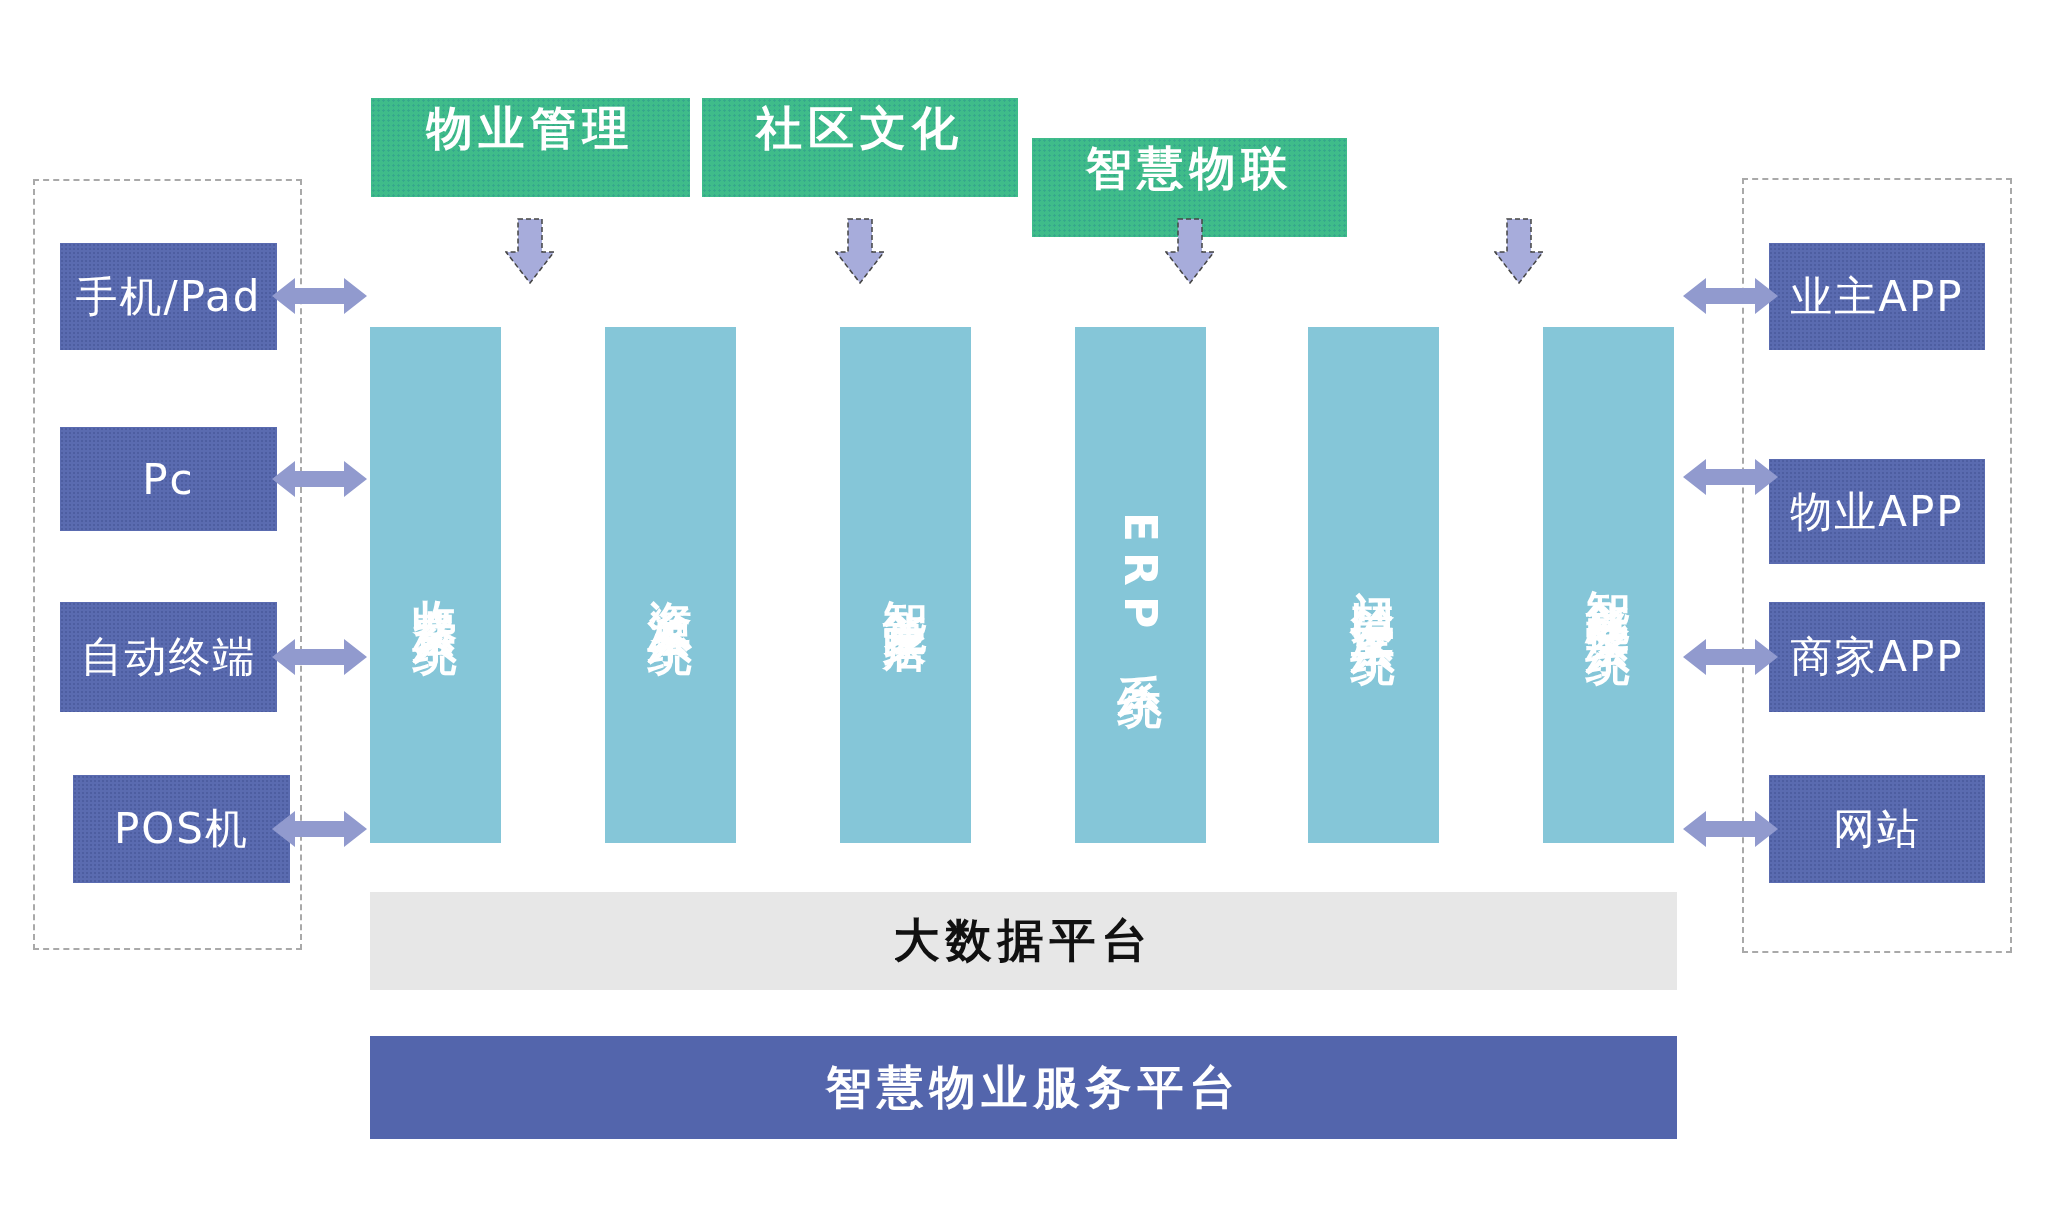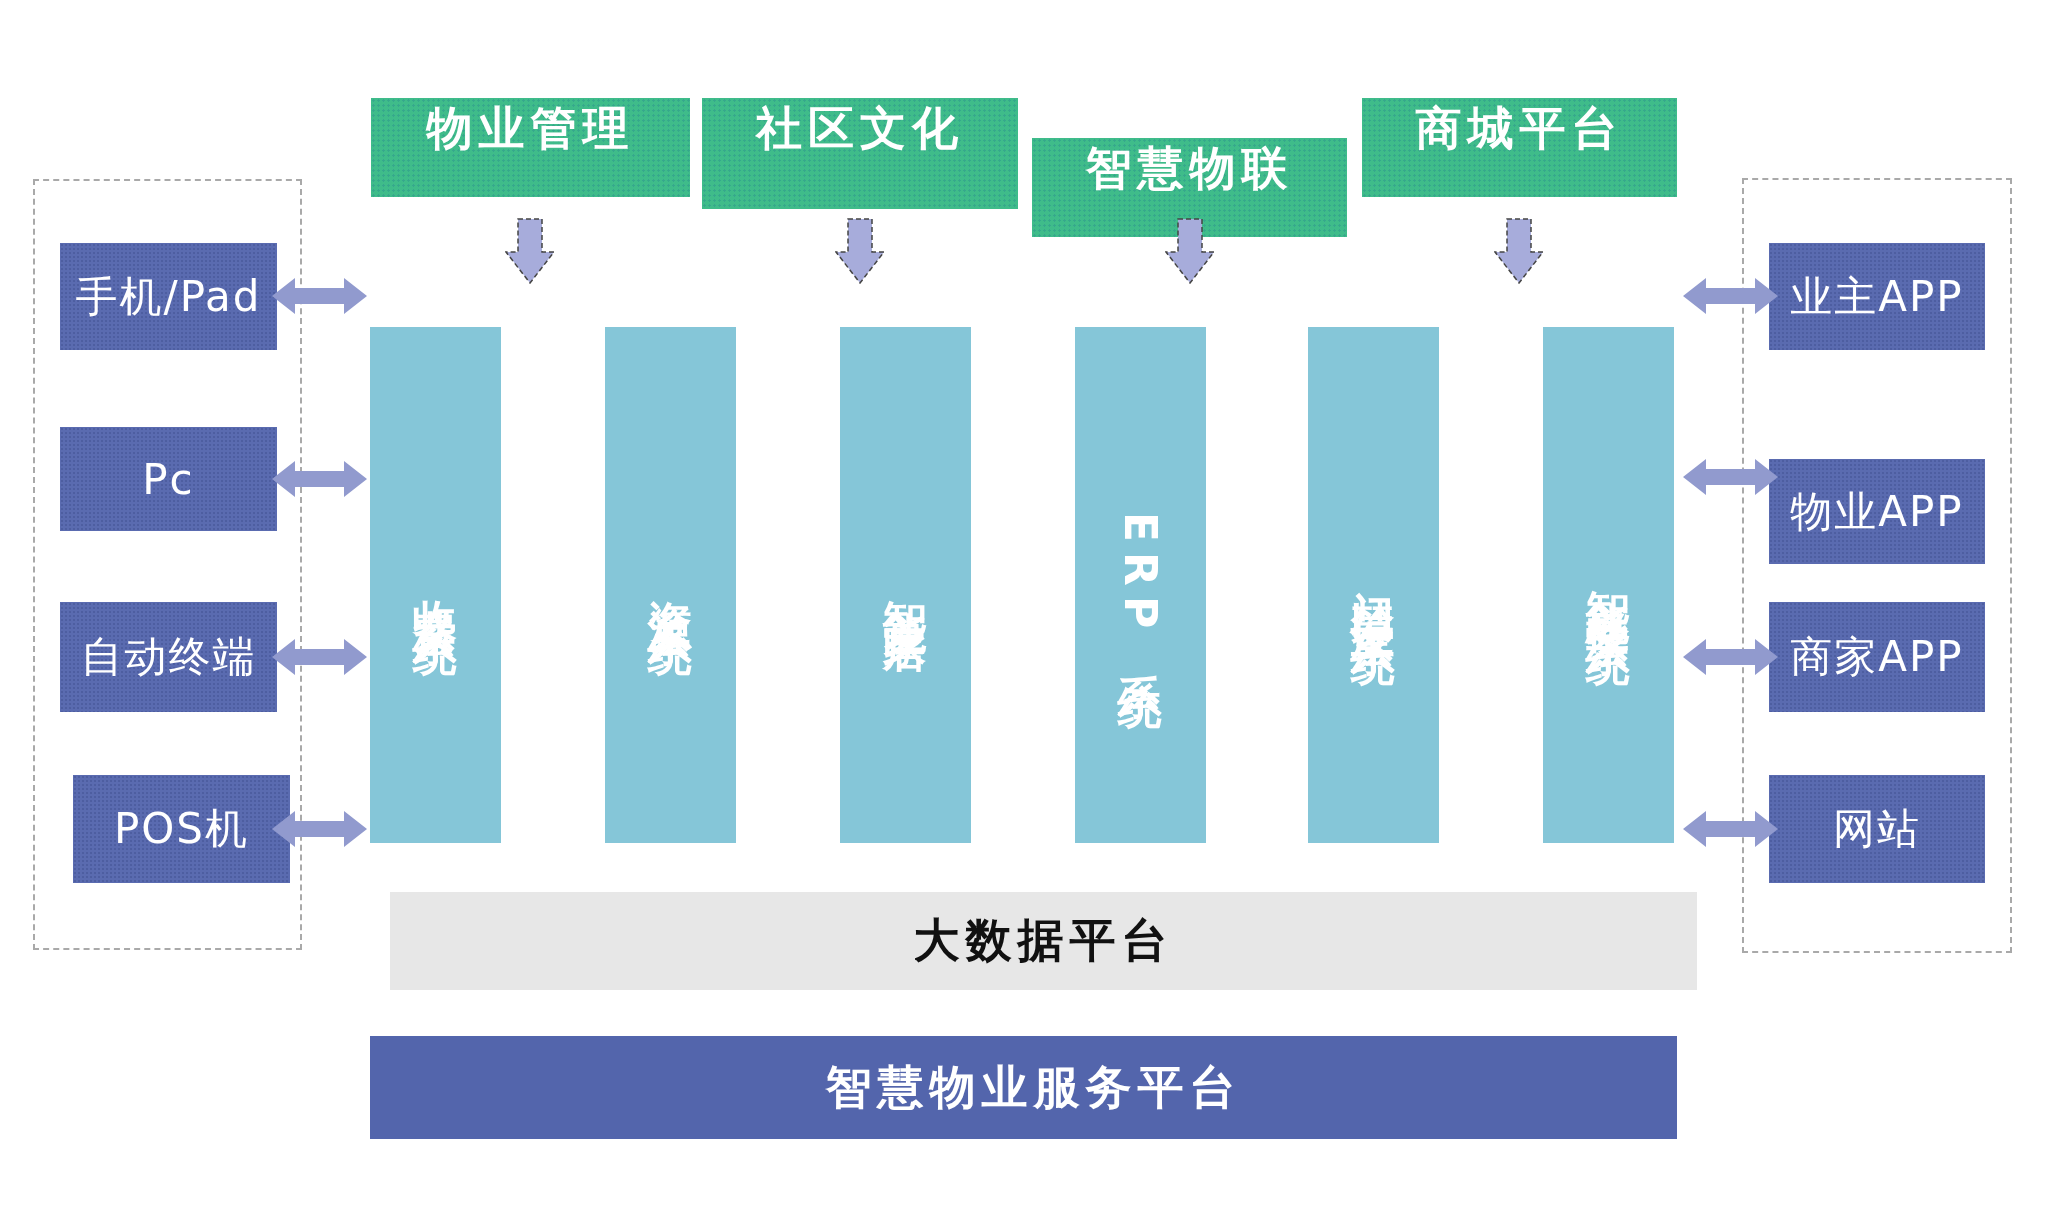"社区文化" div.abs { height: 111px -> 99px }
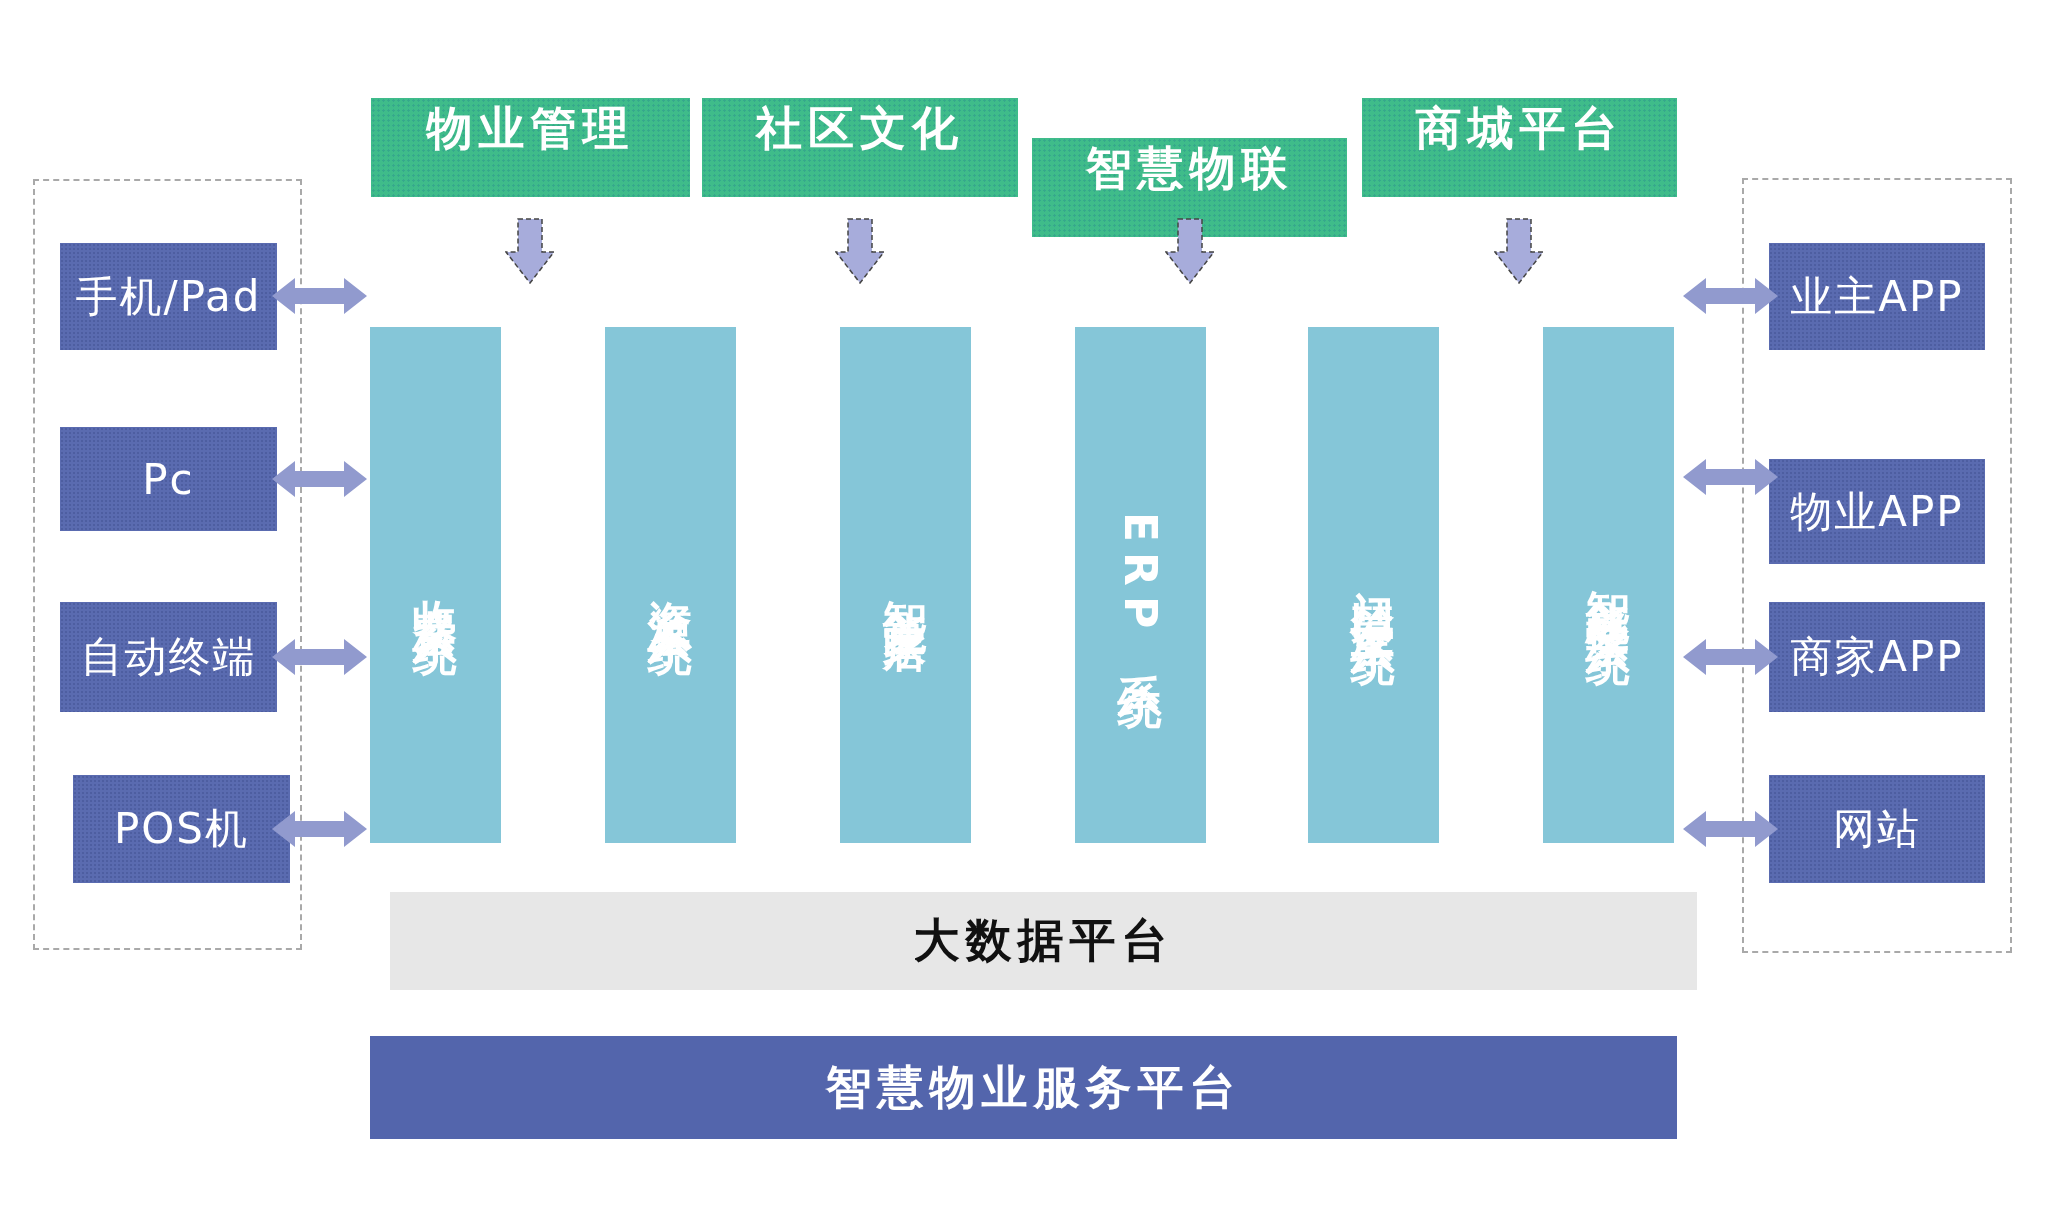"商城平台" div.abs { html: <div> <span>商城平台</span> </div> -> none }
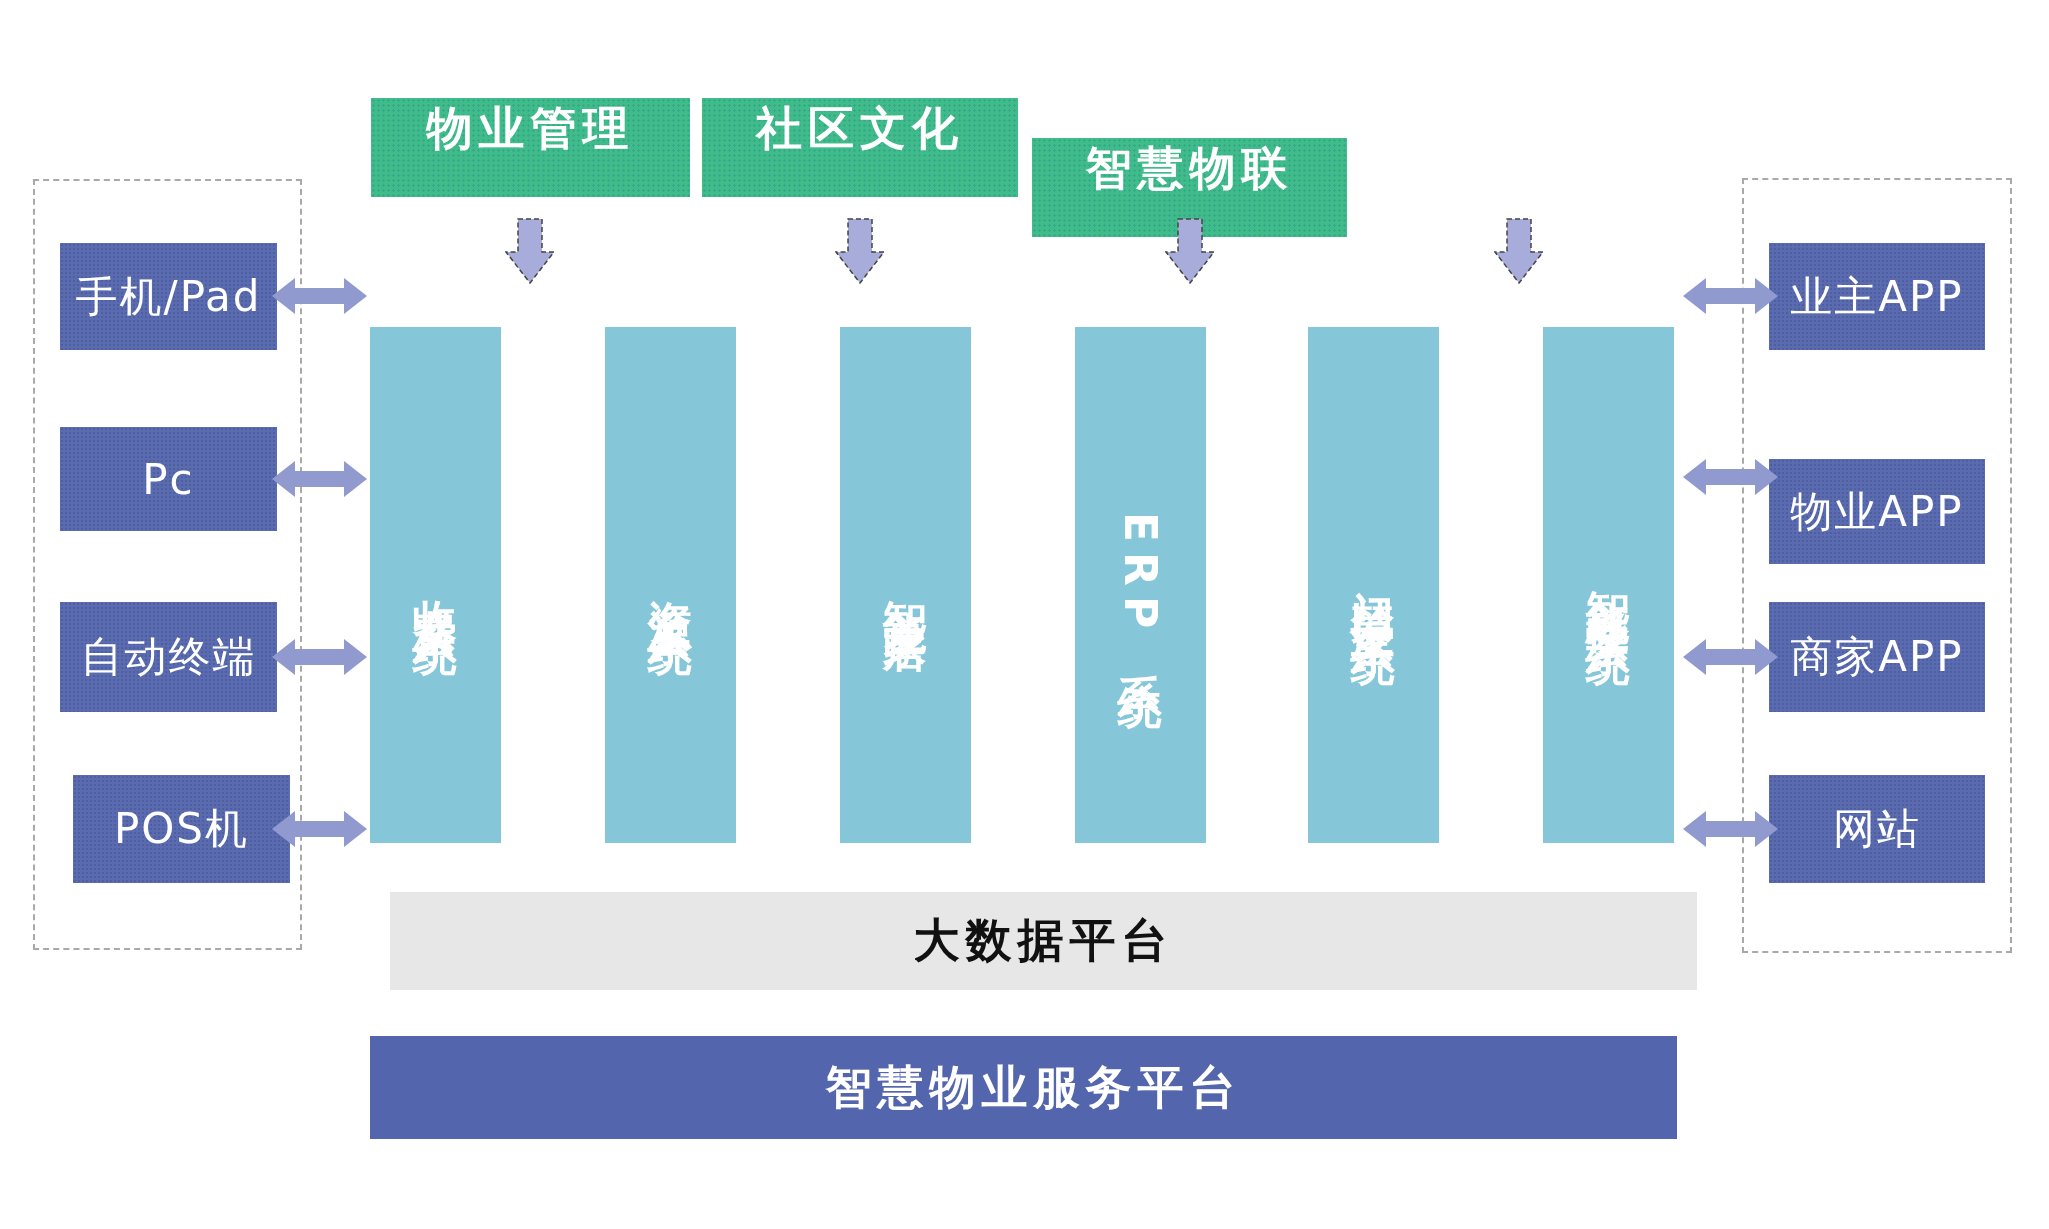"大数据平台" .data-bar { margin-left: 20px -> none }
